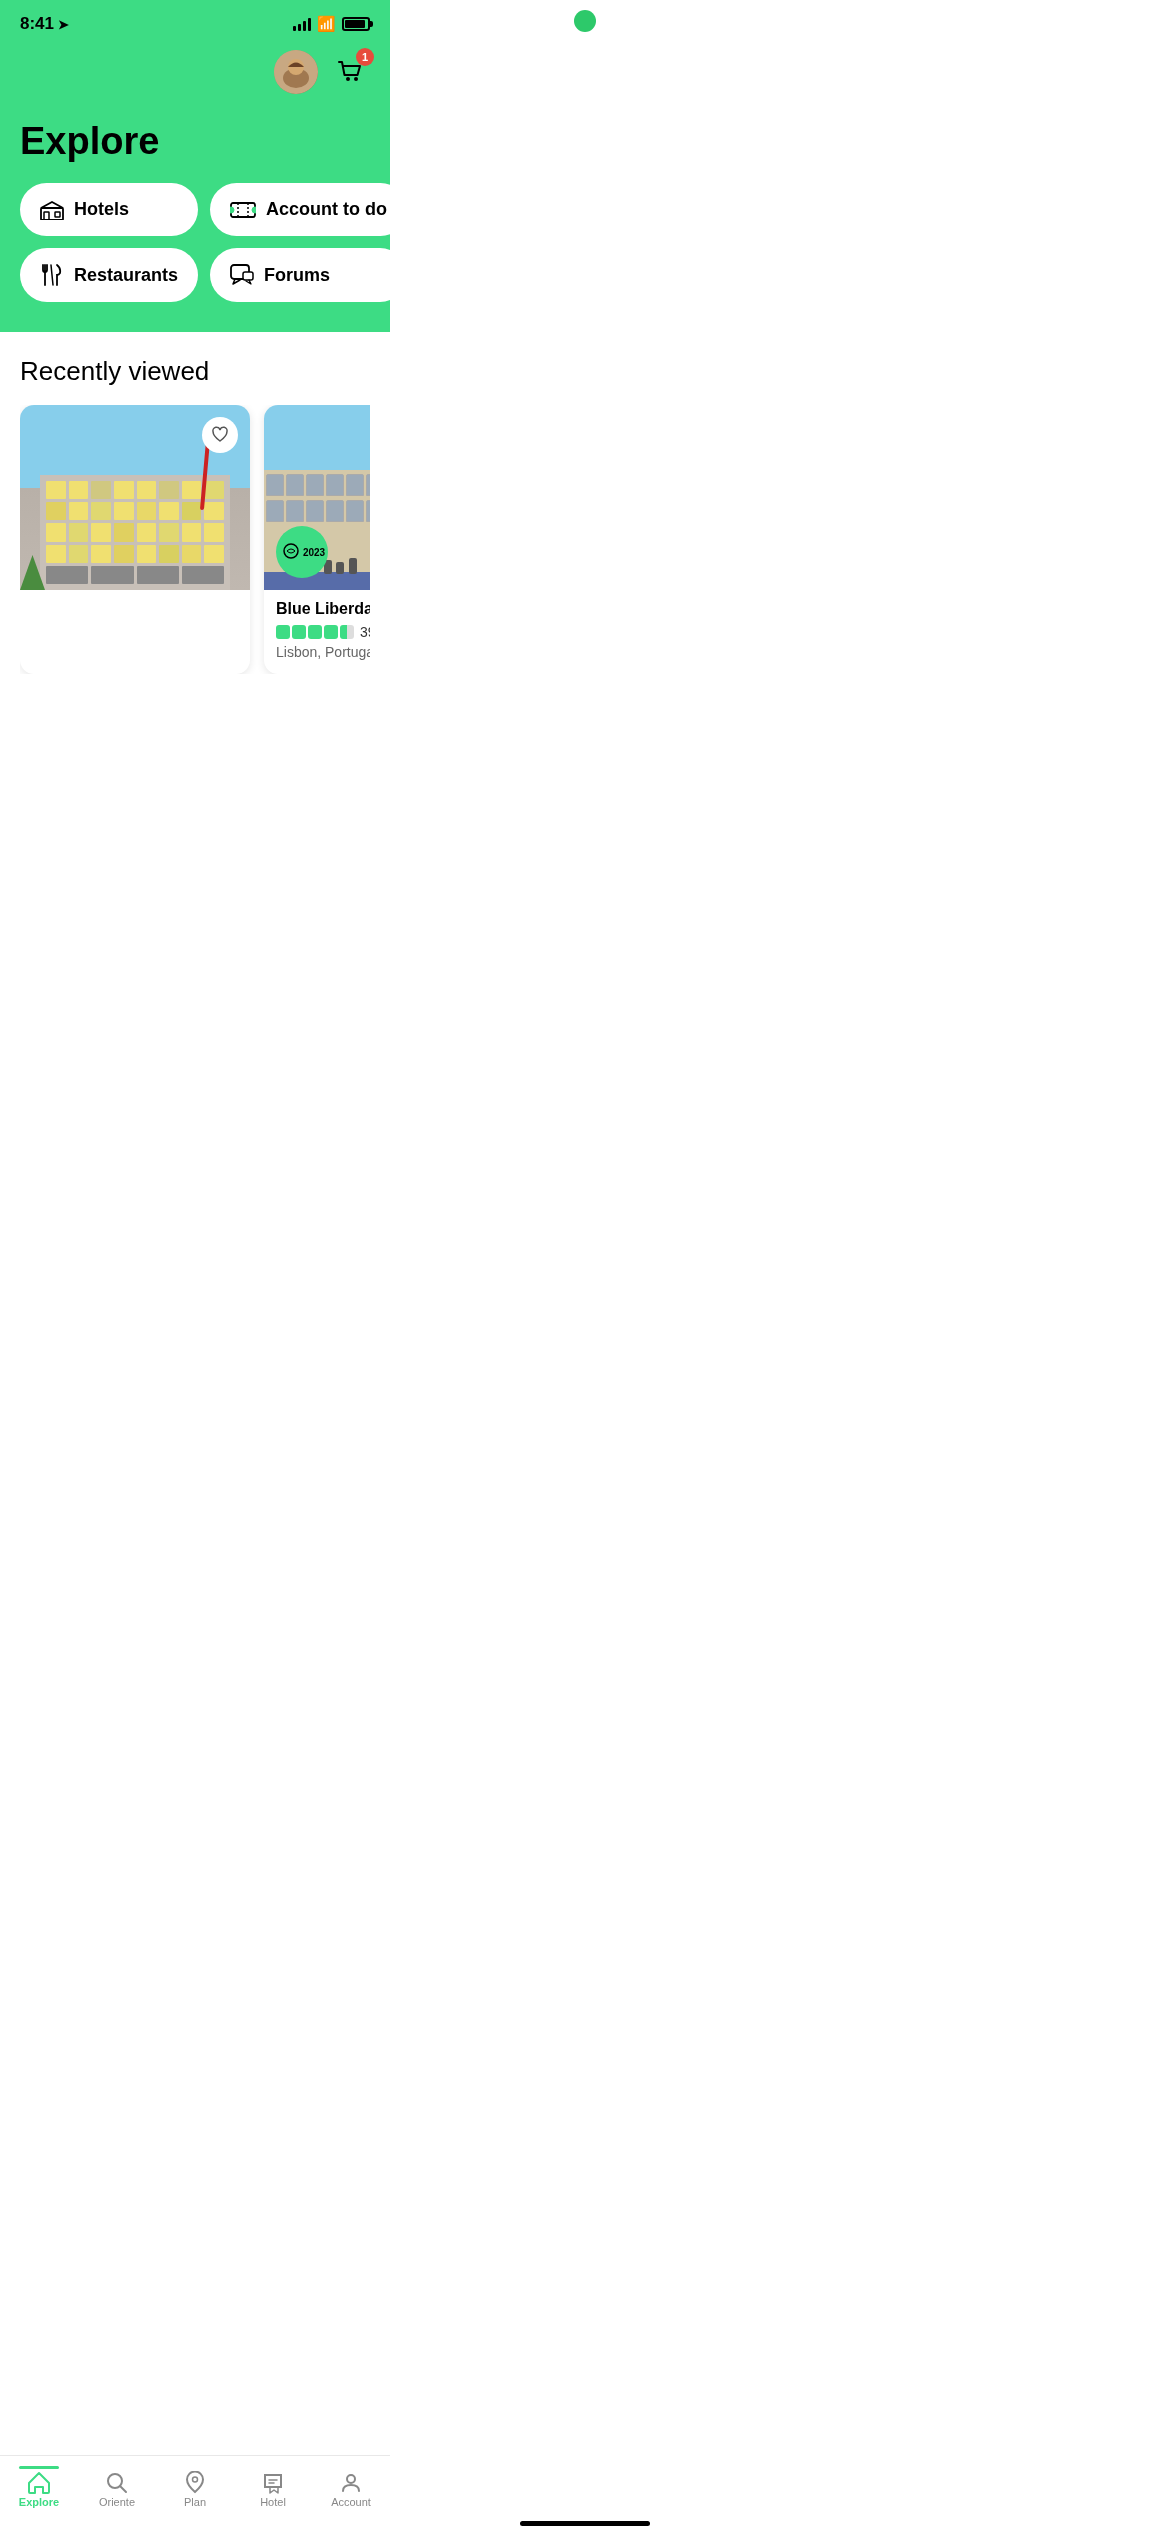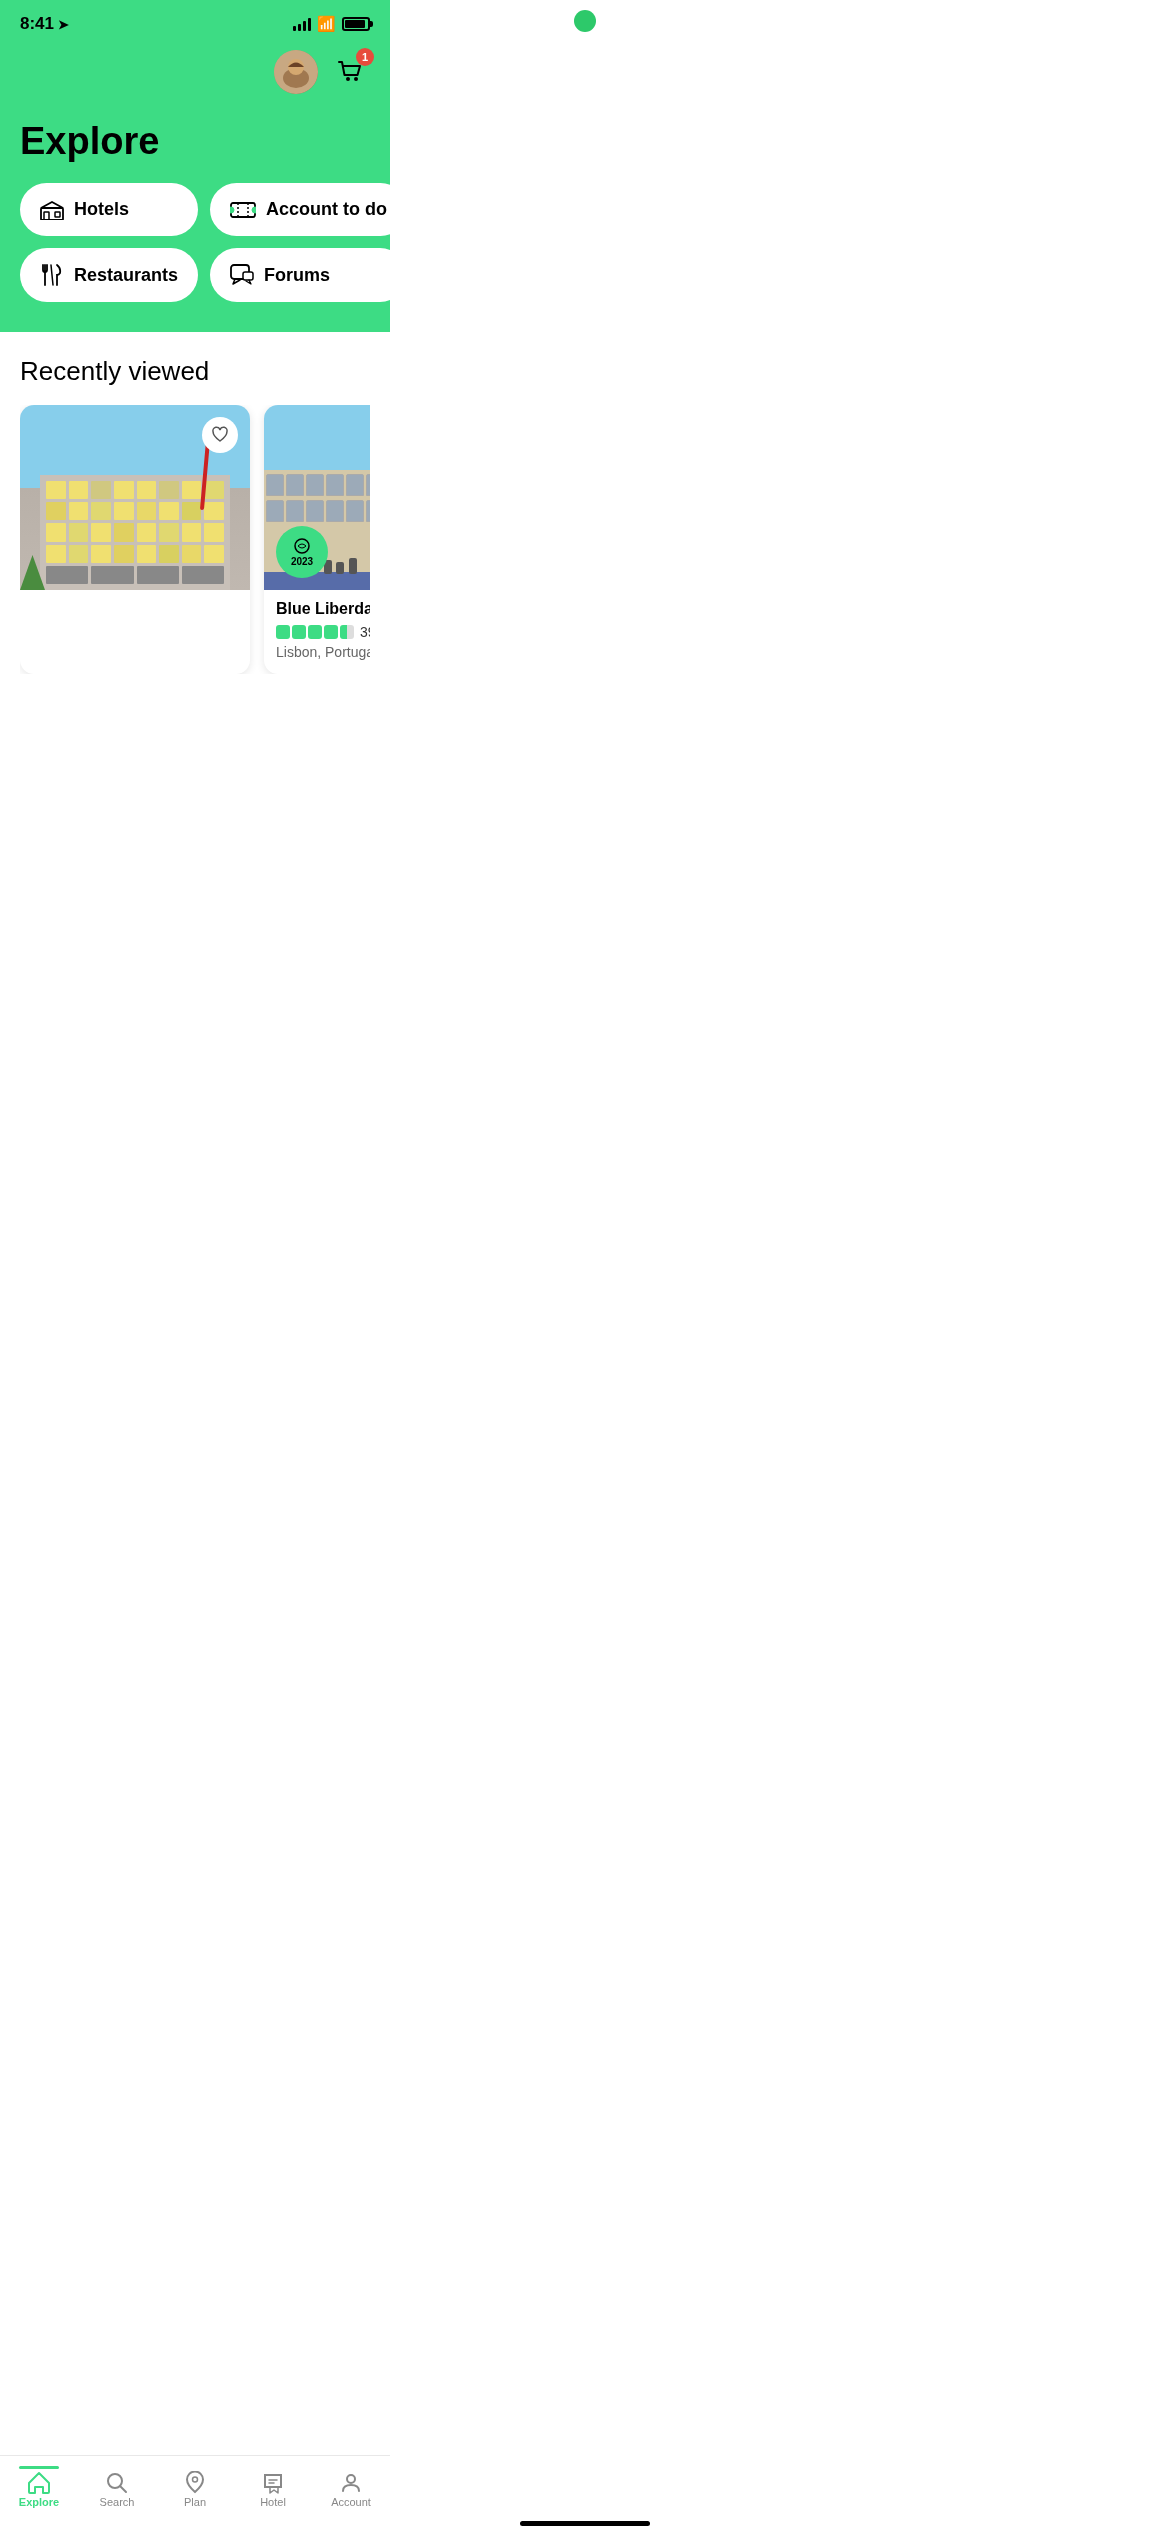"2023" .award-badge { flex-direction: column -> none }
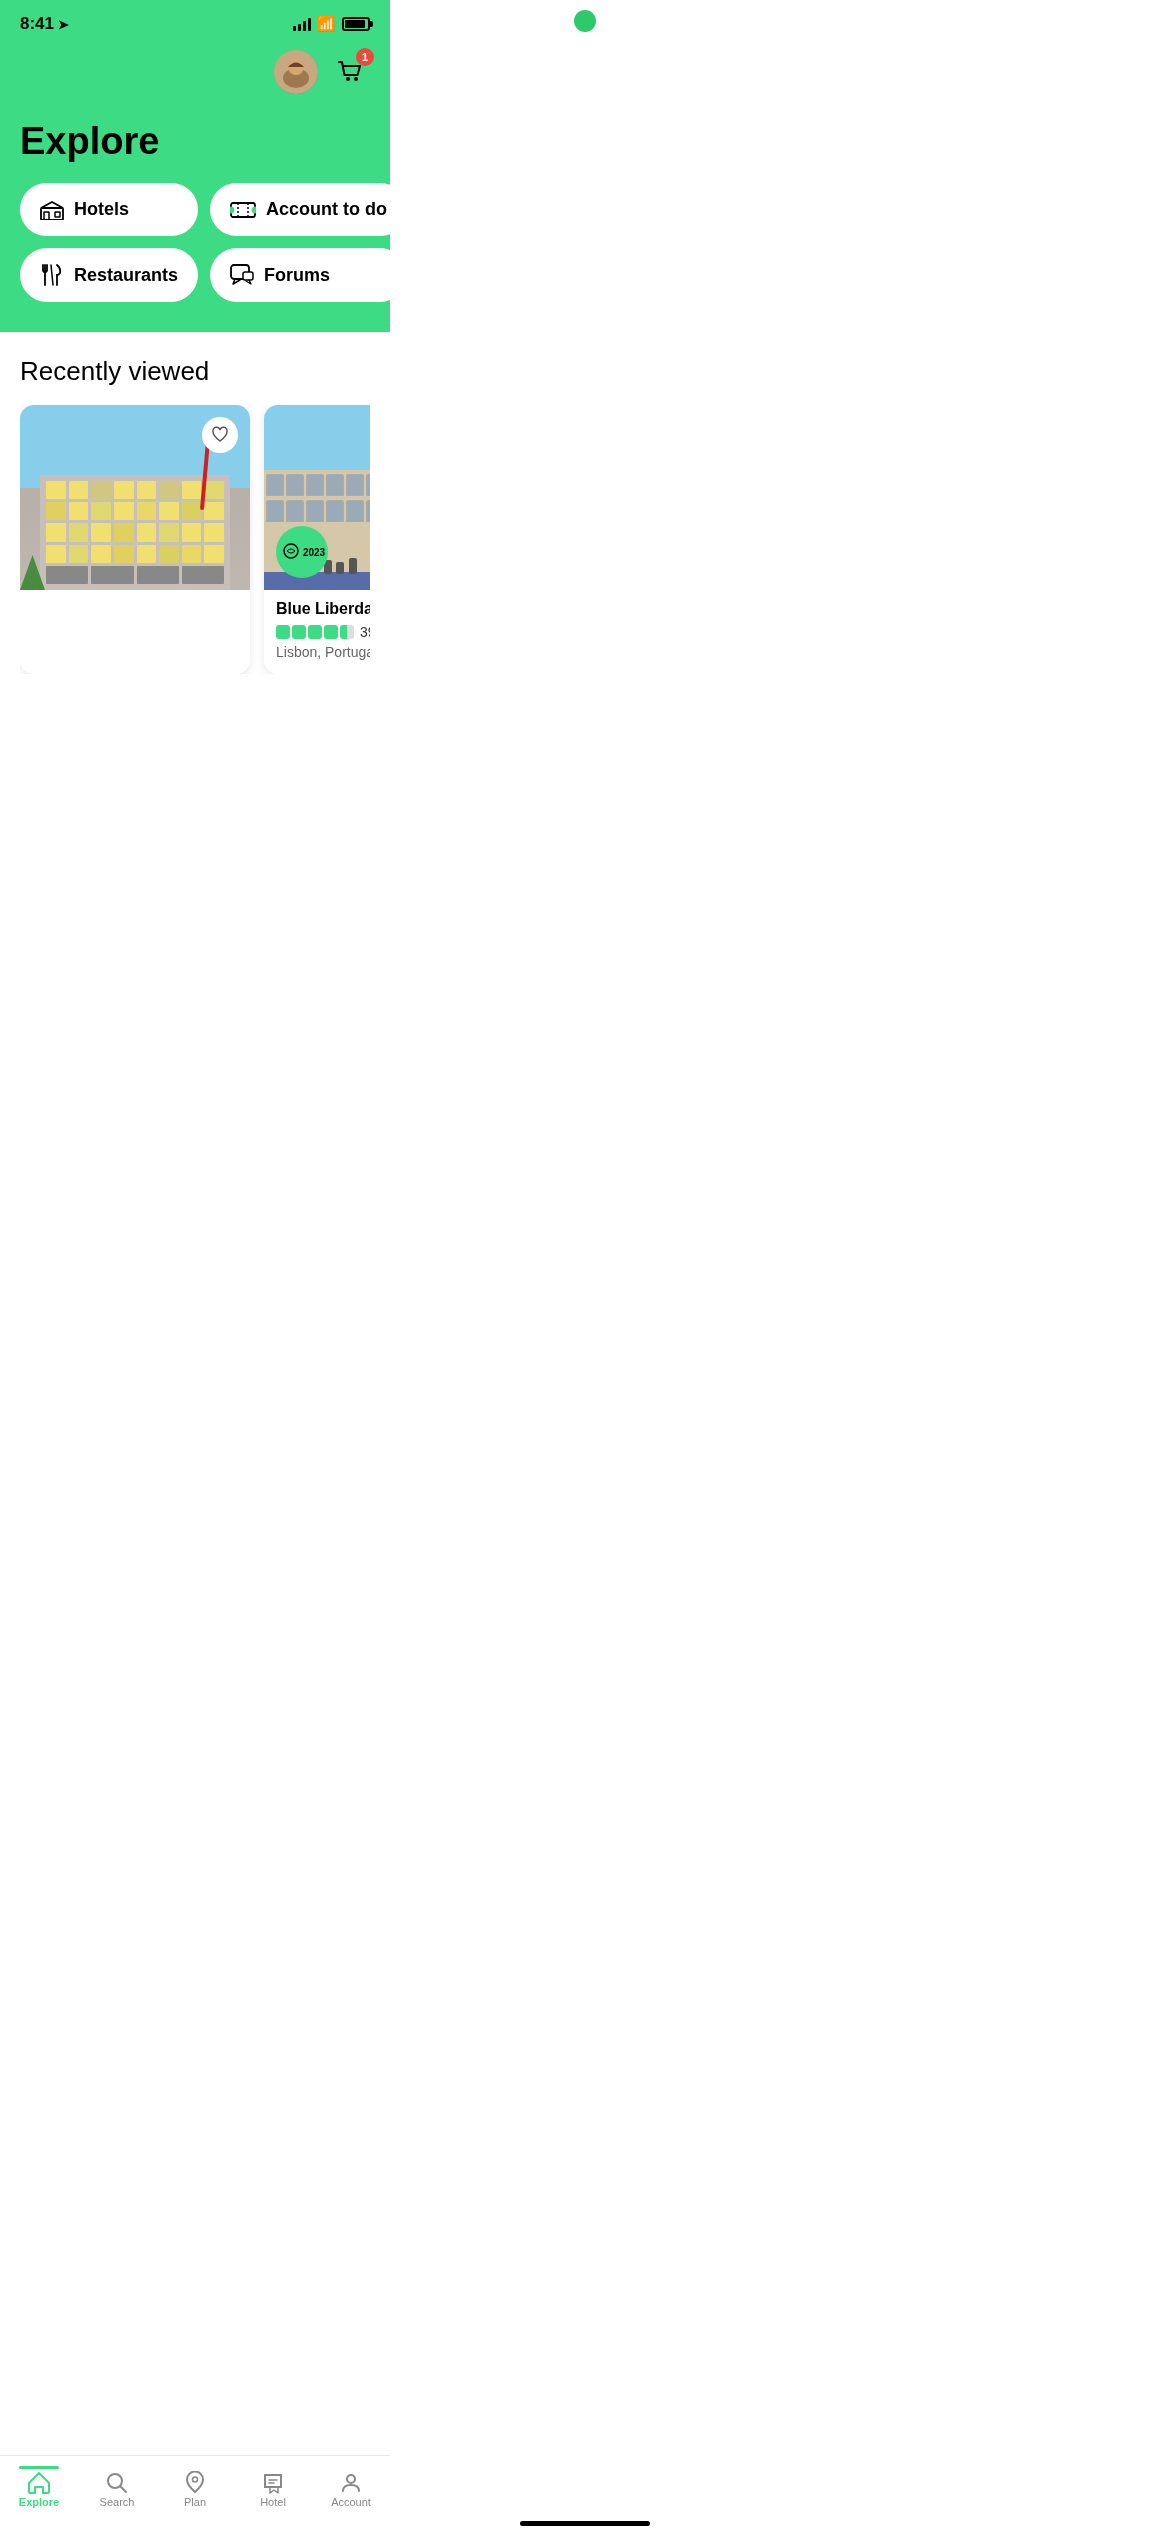"Search" span.nav-label { text: Search -> Oriente }
